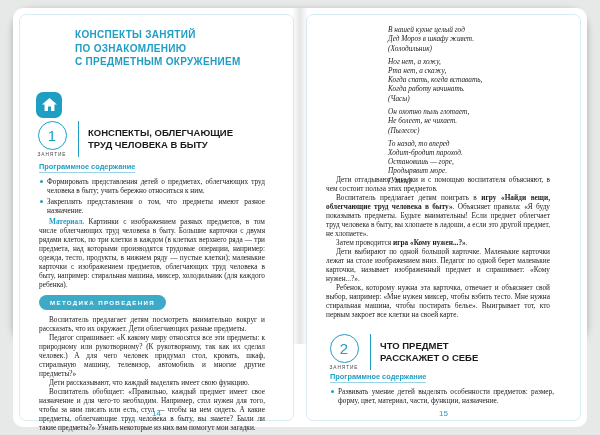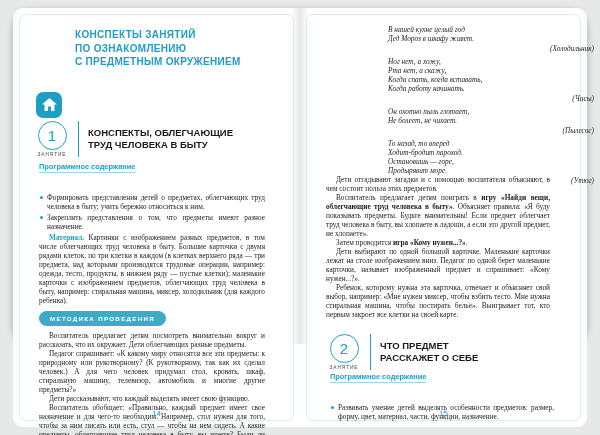"(Холодильник)" .riddle-answer { text-align: right -> left }
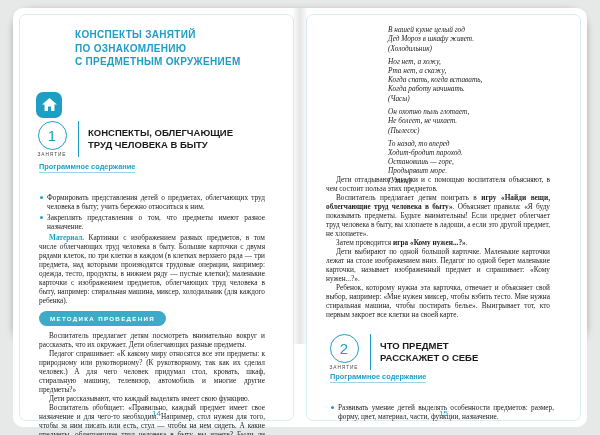"Программное содержание" .prog-heading { margin-bottom: 20px -> 4px }
